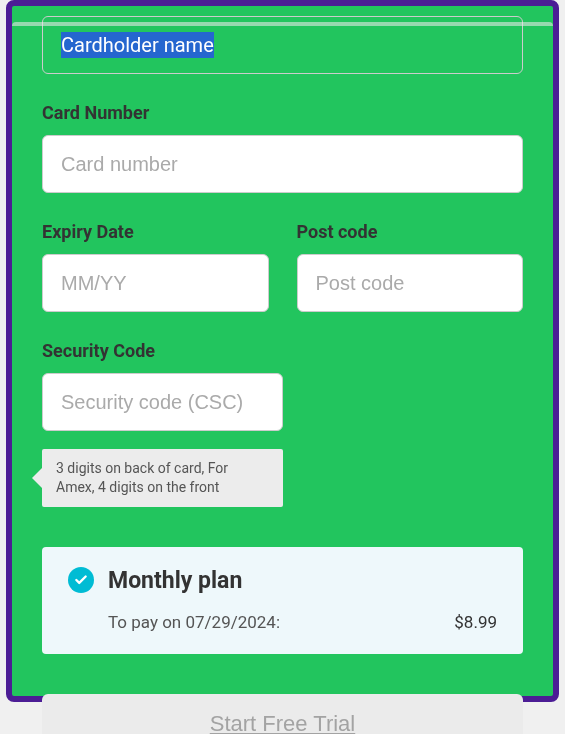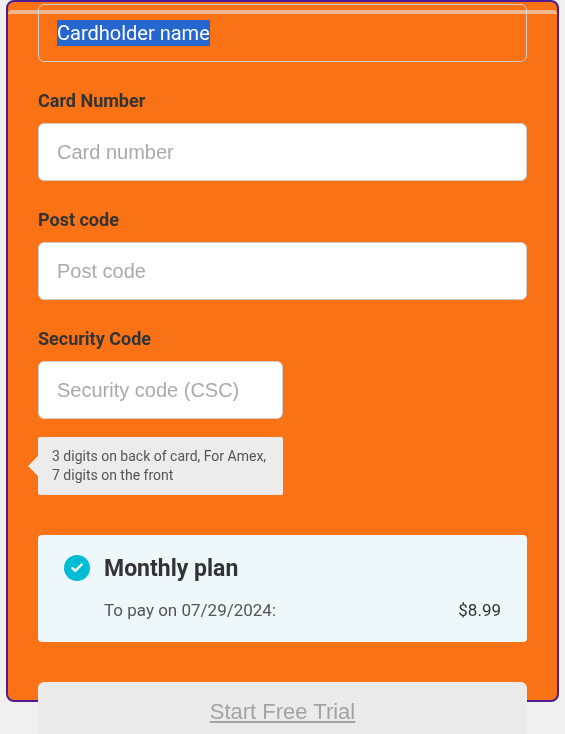"Cardholder name" .card { background: #f97316 -> #22c55e; border: 2px solid #4c1d95 -> 6px solid #4c1d95; padding: 8px 30px 30px 30px -> 16px 30px 30px 30px }
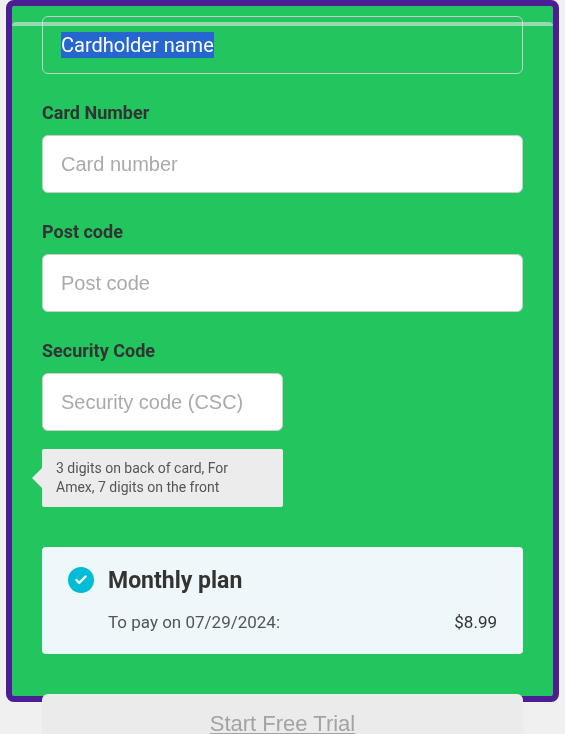"Expiry Date" div.col { html: none -> <div> <label>Expiry Date</label> <input> </div> }
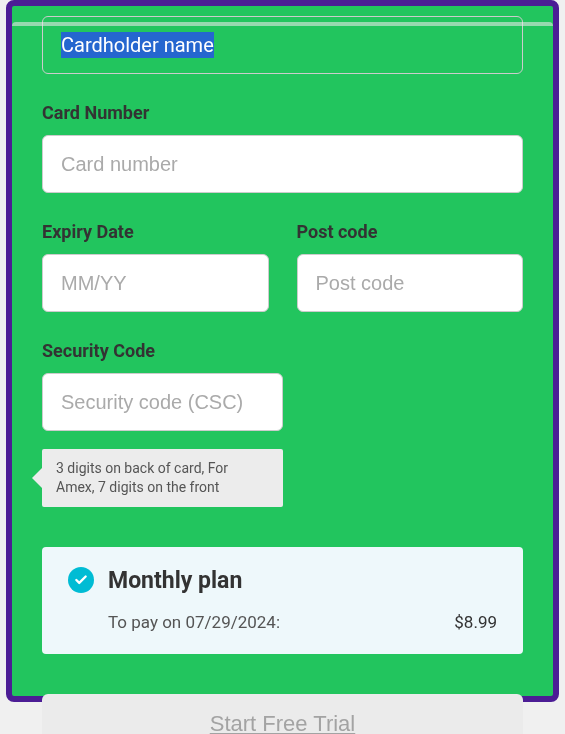"3 digits on back of" span { text: 7 -> 4 }
